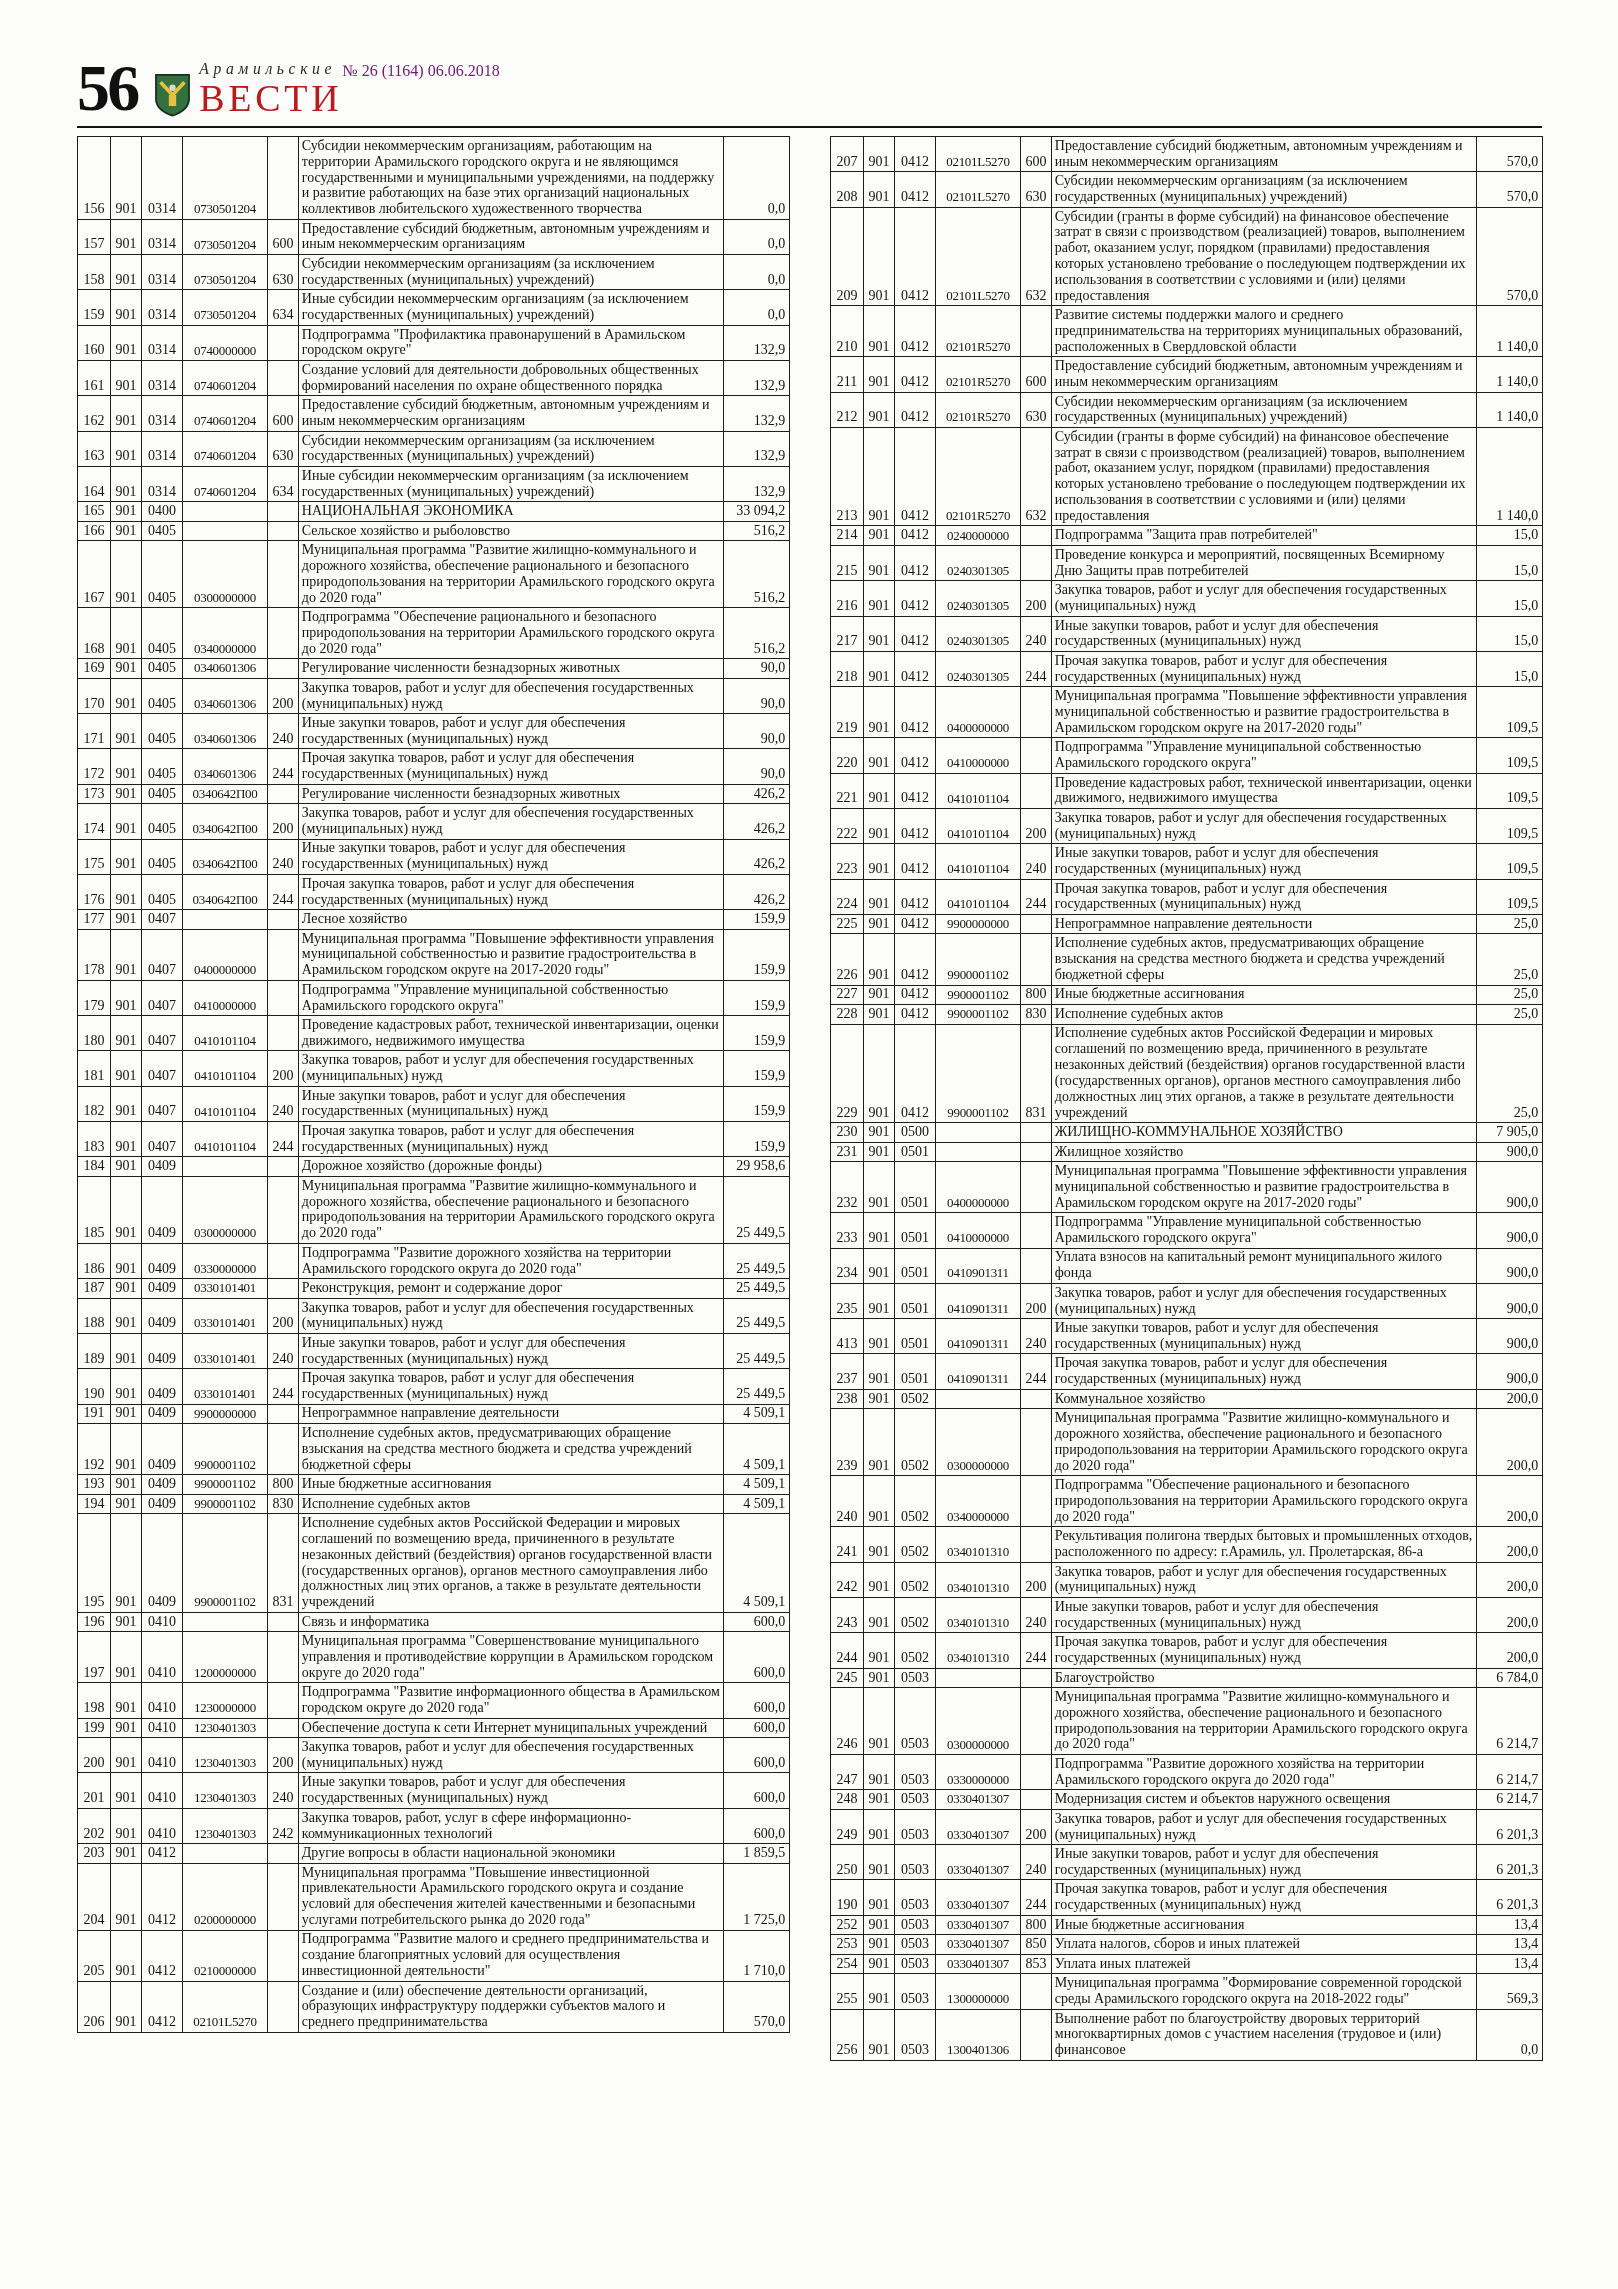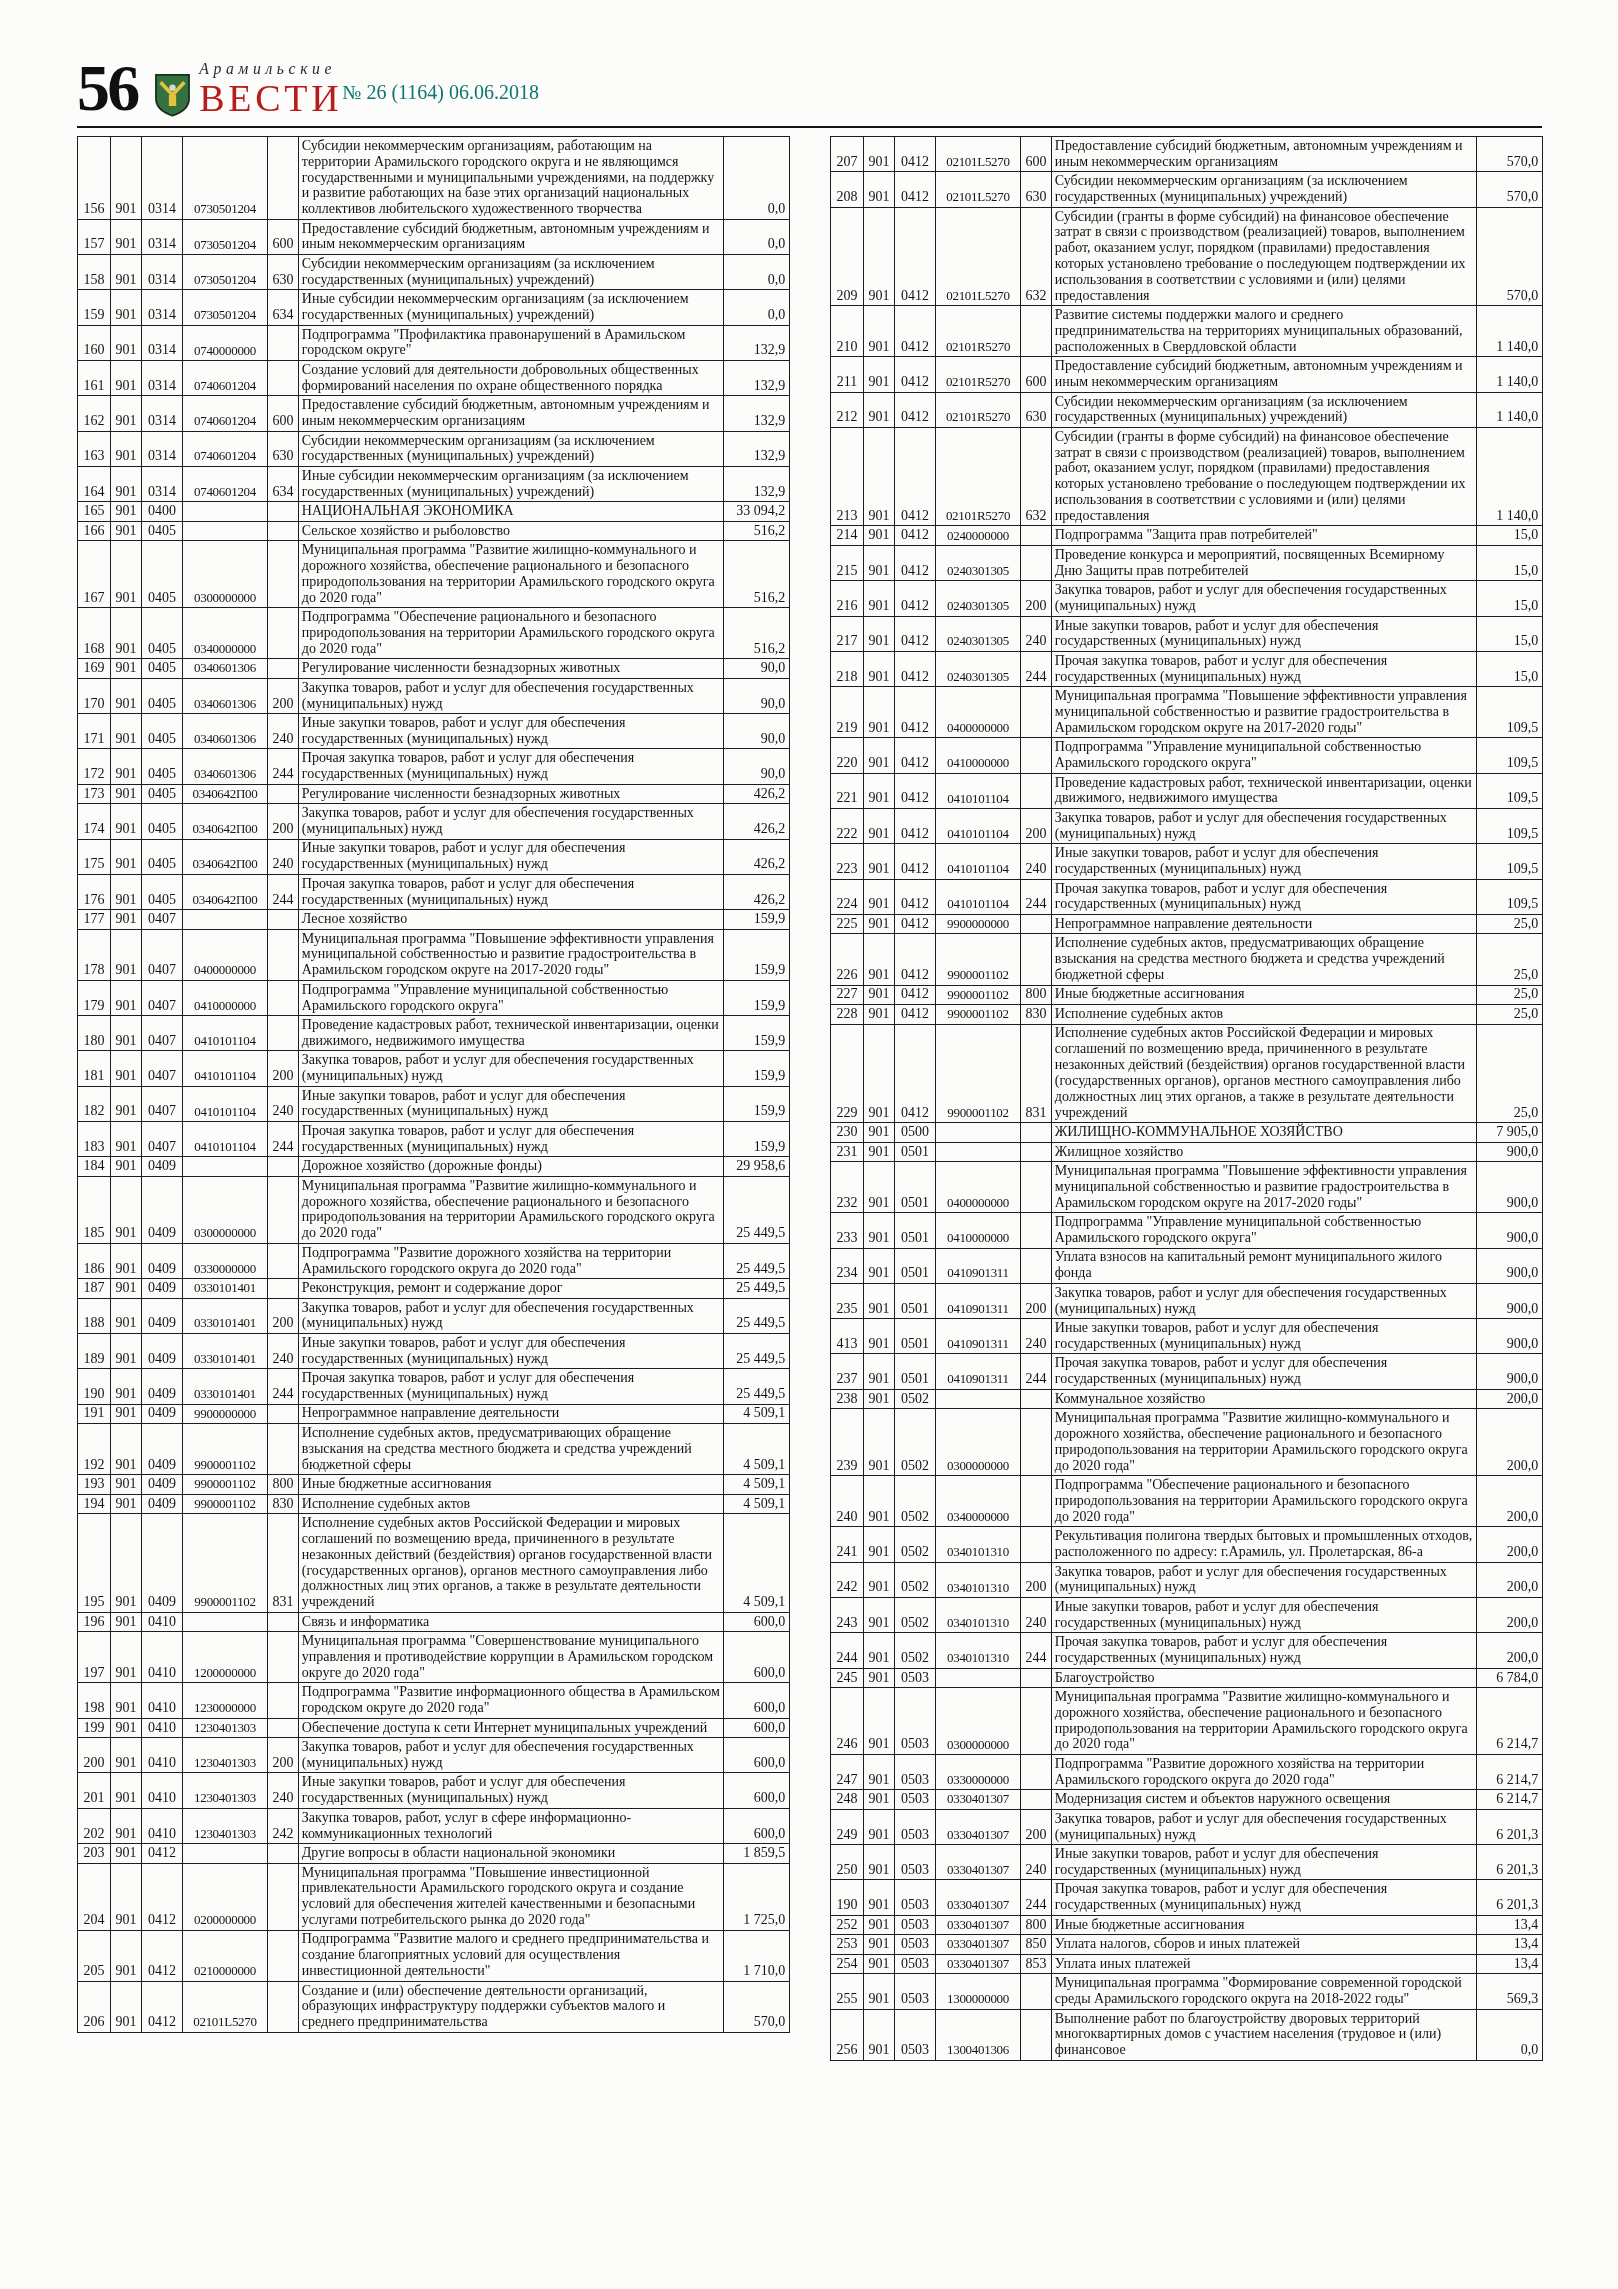"№ 26 (1164) 06.06.2018" .issue { color: #0f766e -> #701a75; font-size: 20px -> 16px; margin-top: 20px -> 1px }
